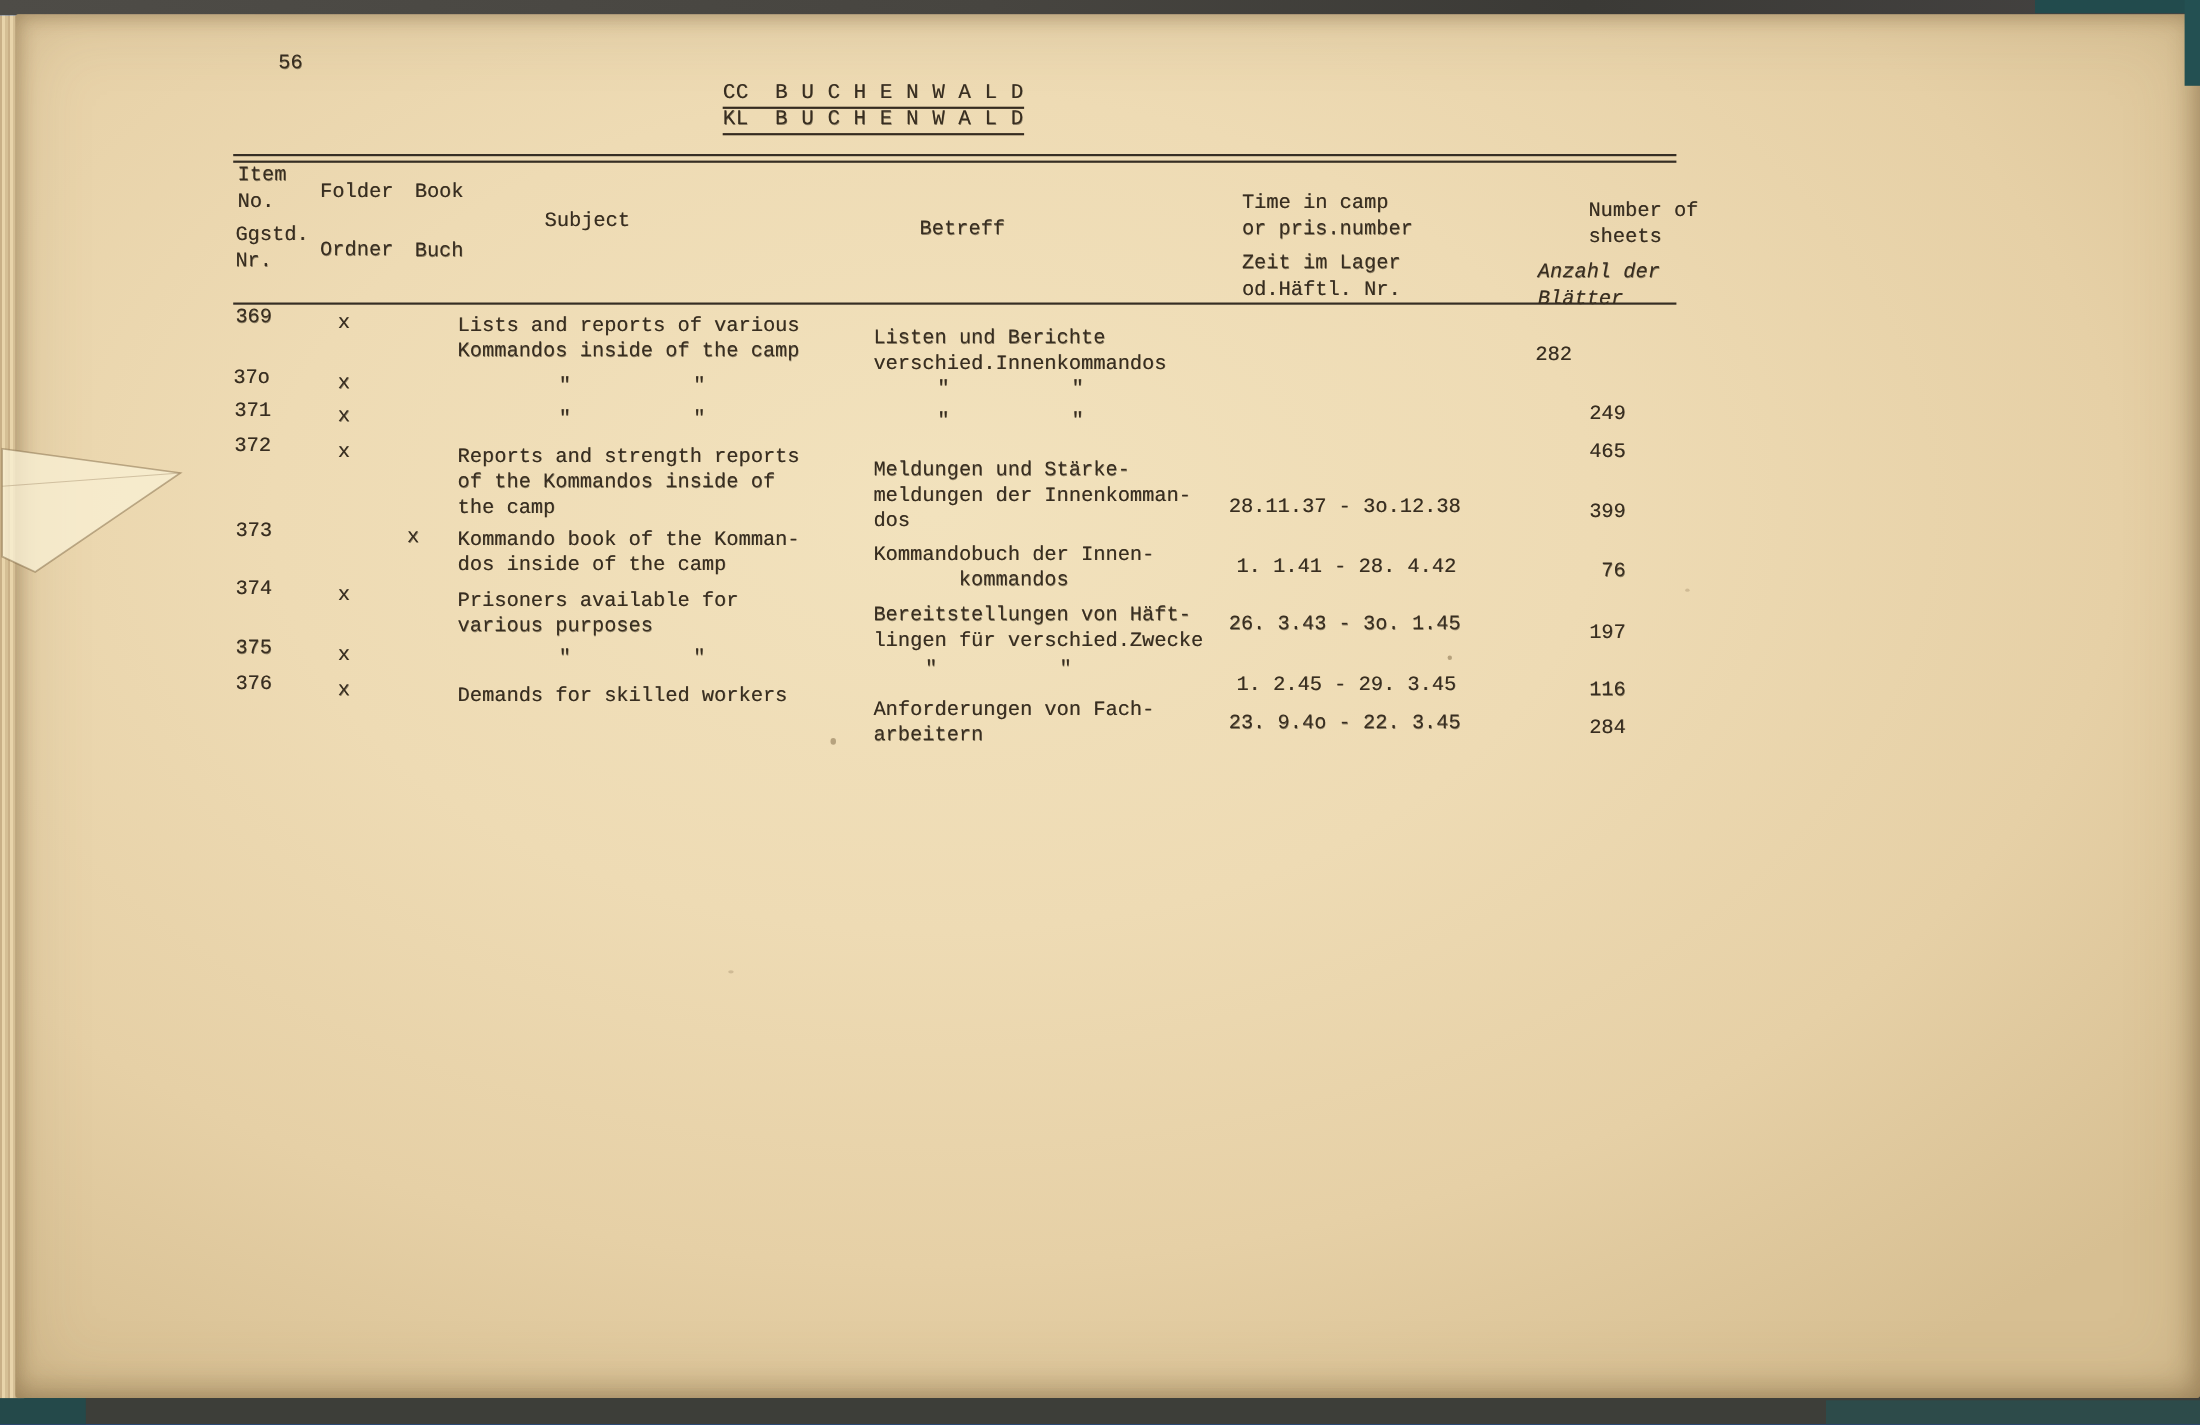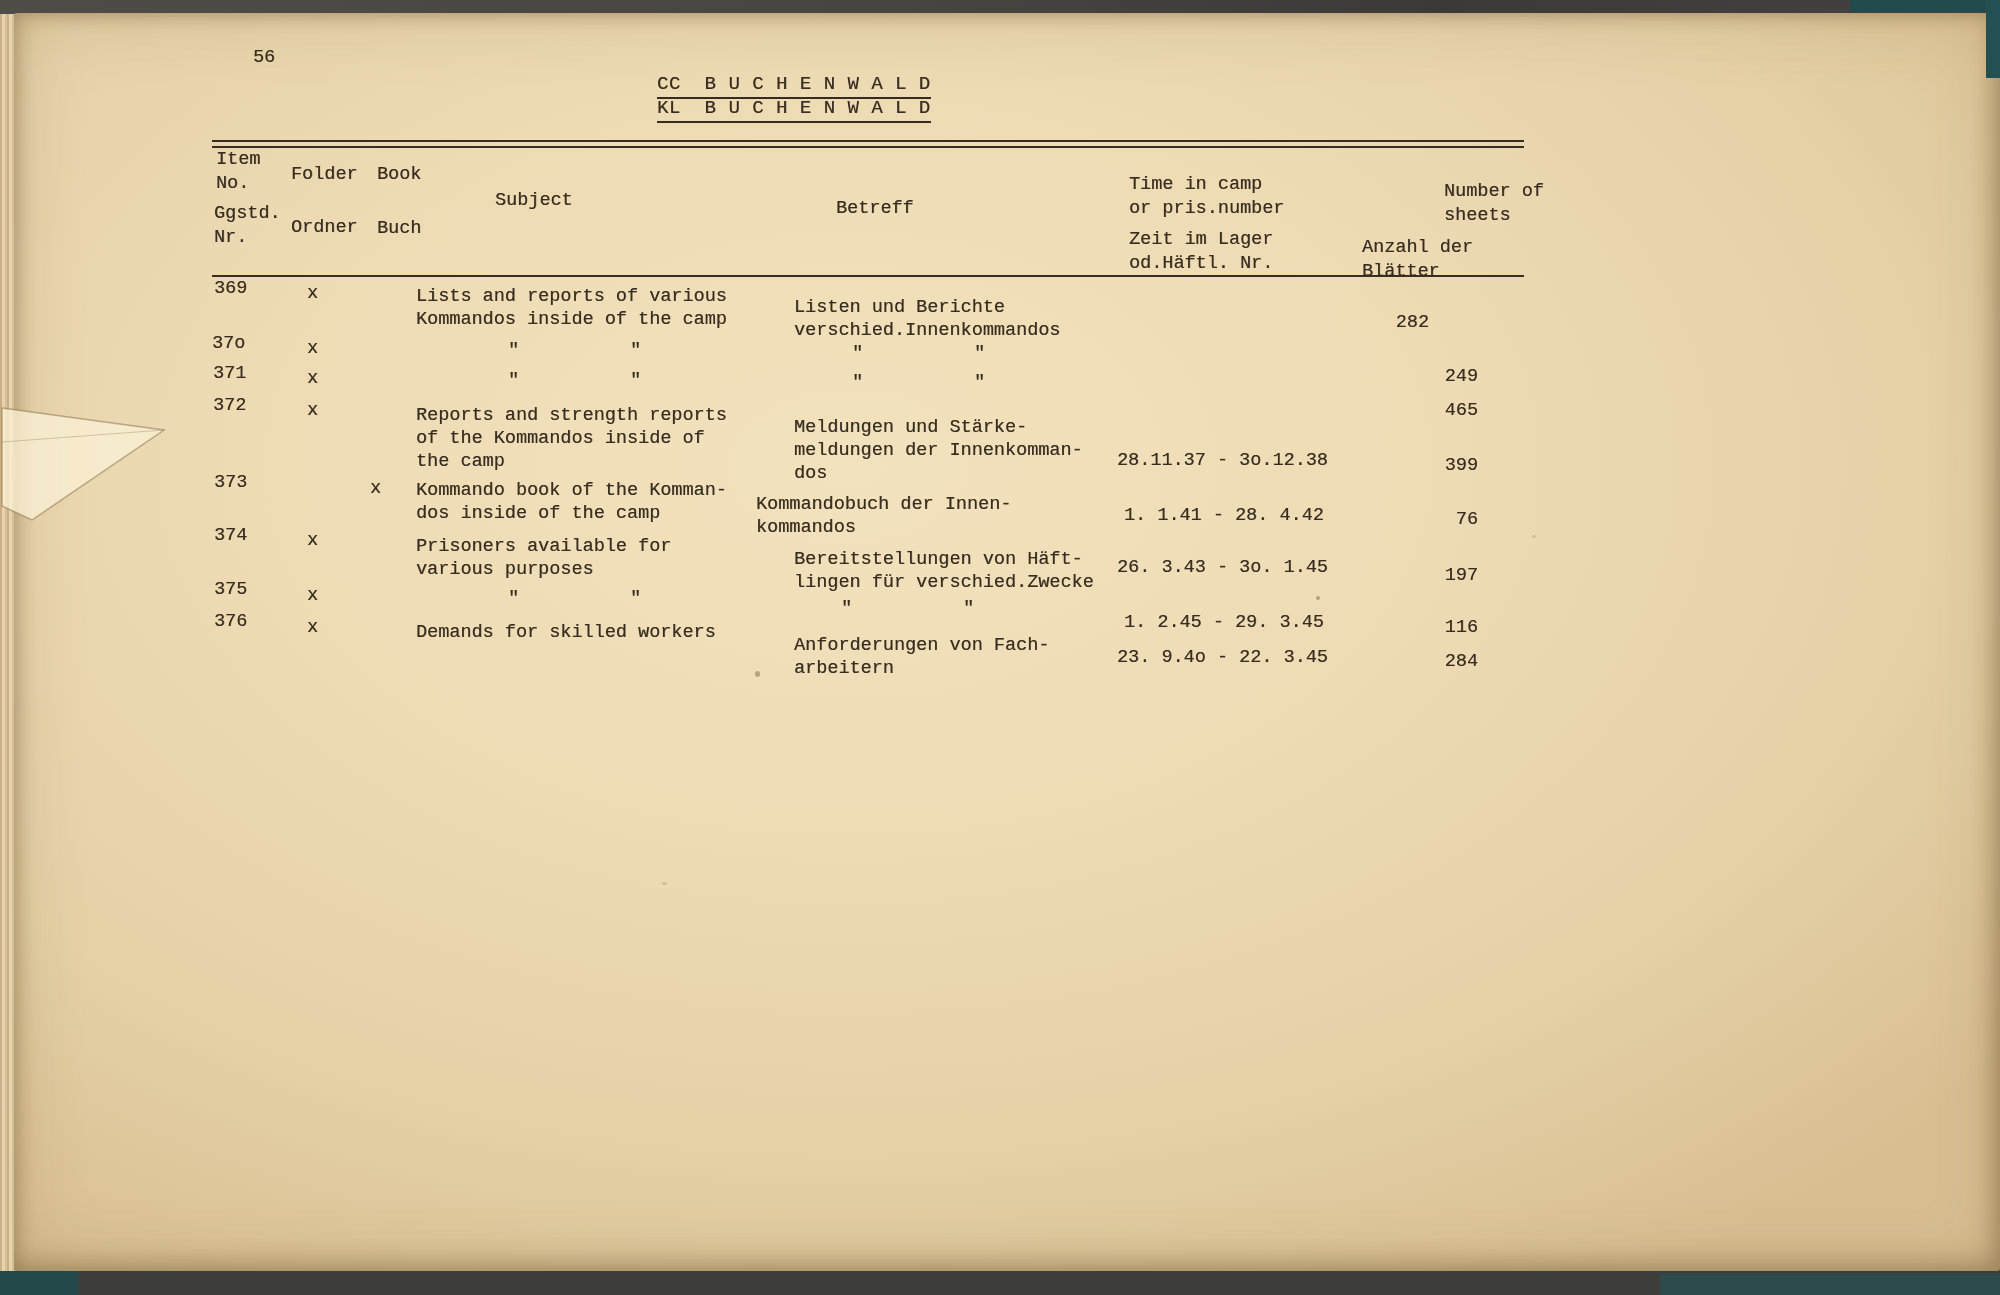"Anzahl der" span.t { font-style: none -> italic; left: 1362px -> 1398px }
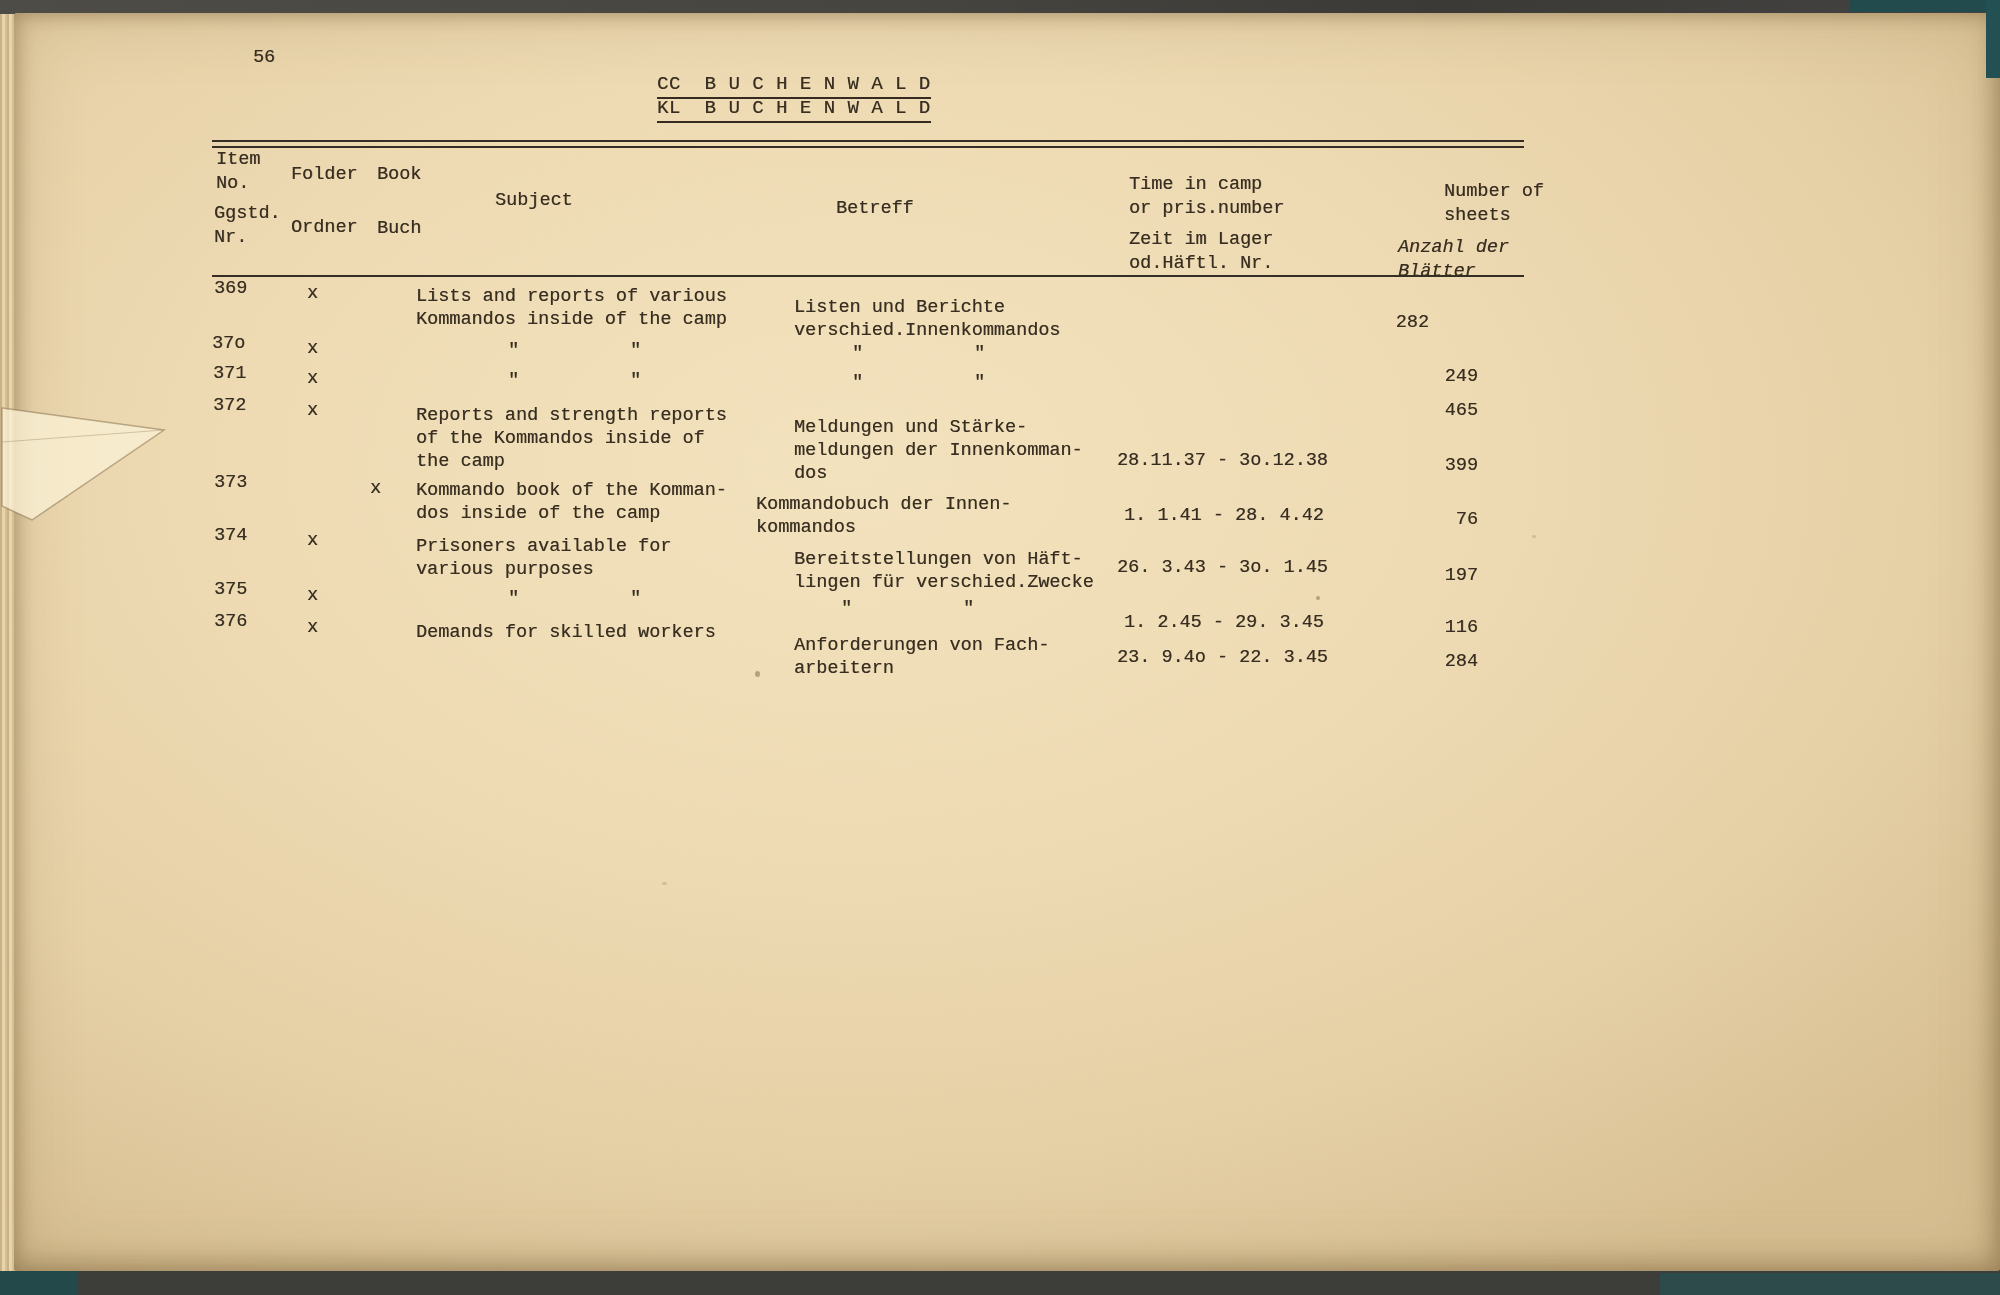"Kommandobuch der Innen-" span.t { left: 756px -> 794px; text-align: none -> center }
